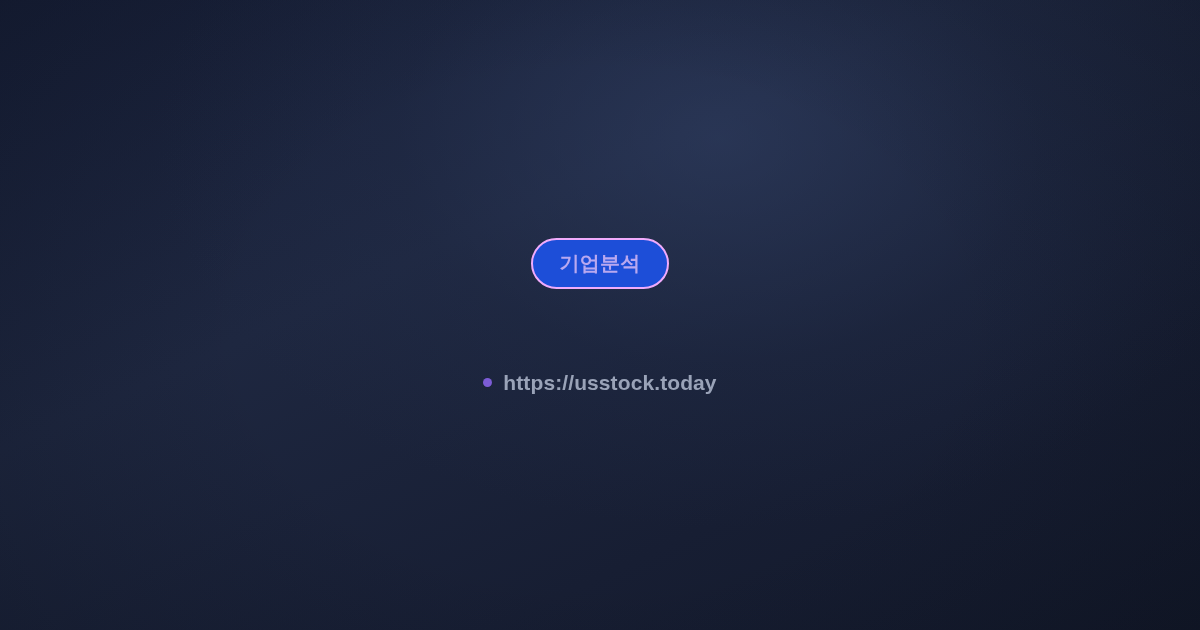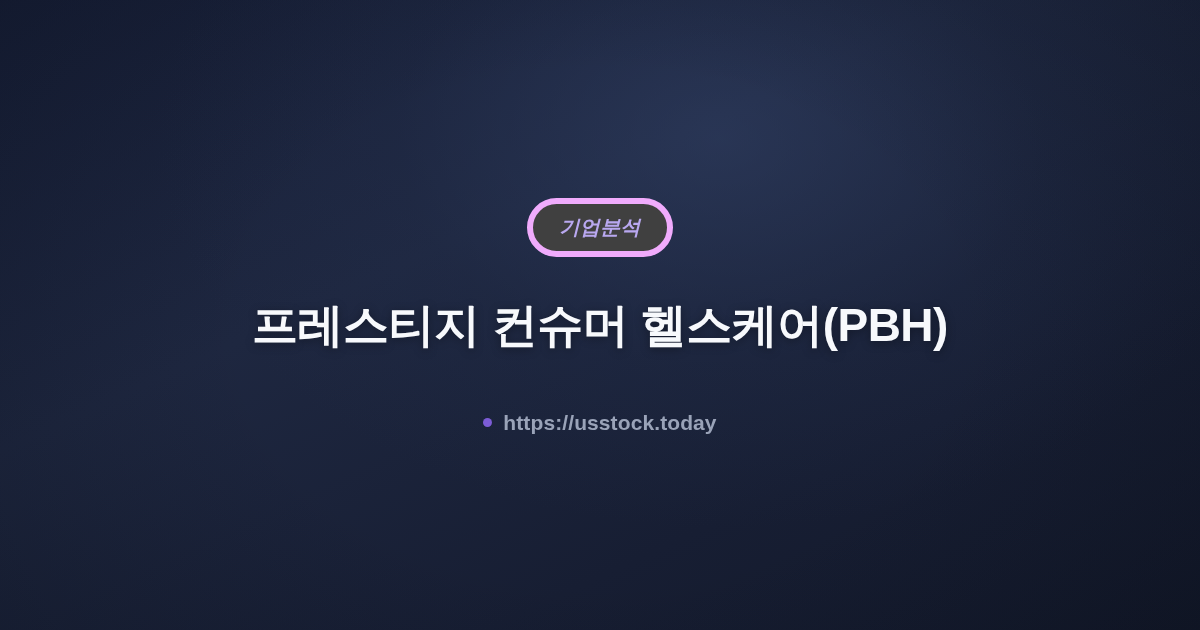"기업분석" .badge { background: #404040 -> #1d4ed8; border: 6px solid #f0abfc -> 2px solid #f0abfc; font-style: italic -> none }
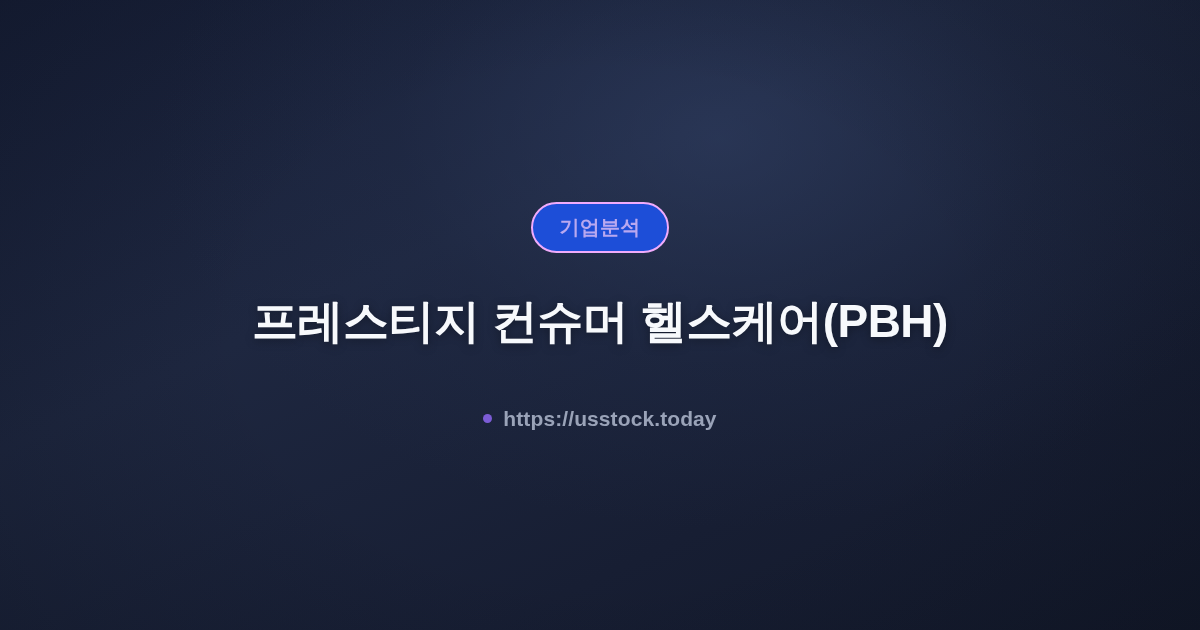"프레스티지 컨슈머 헬스케어(PBH)" span.title-line { html: <span>프레스티지 컨슈머 헬스케어(PBH)</span> -> none }
